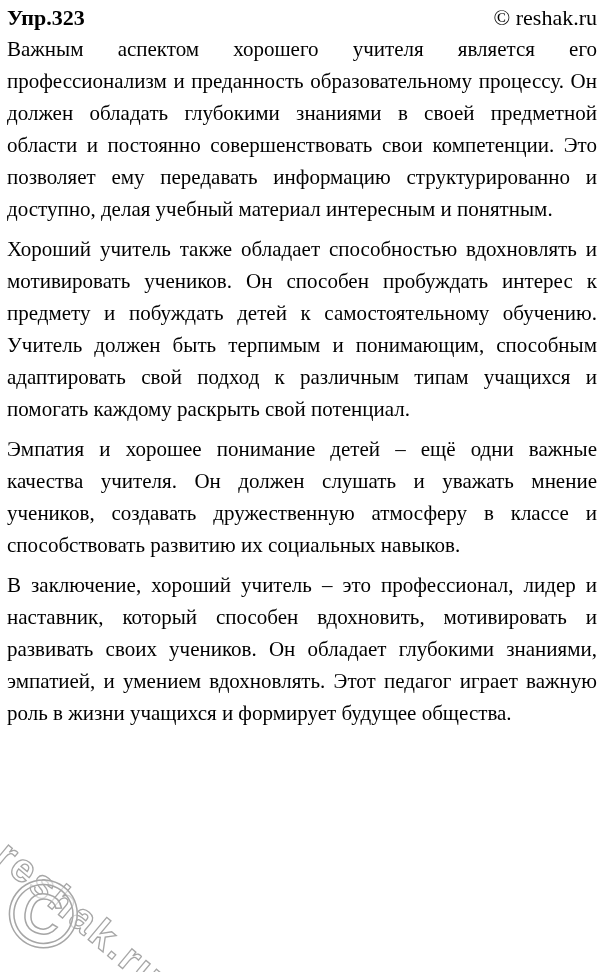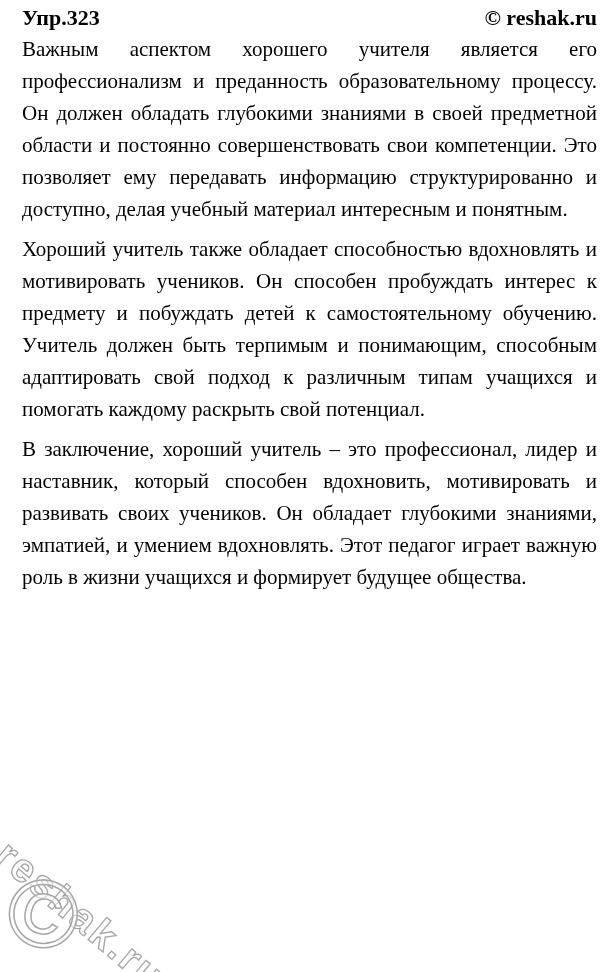"Упр.323" .page { padding: 5px 6px 0 22px -> 5px 6px 0 7px }
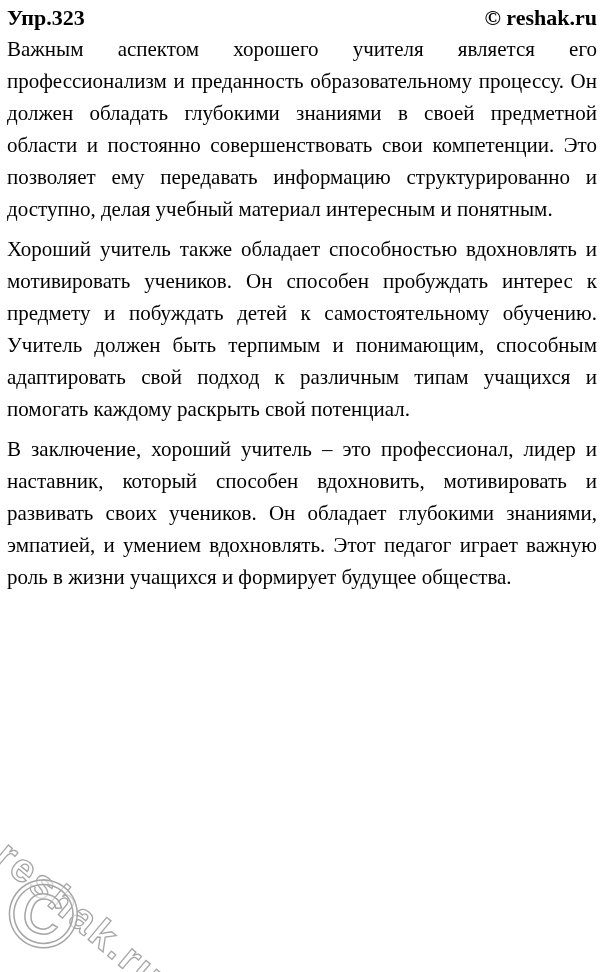"© reshak.ru" .copyright-label { font-weight: bold -> normal }
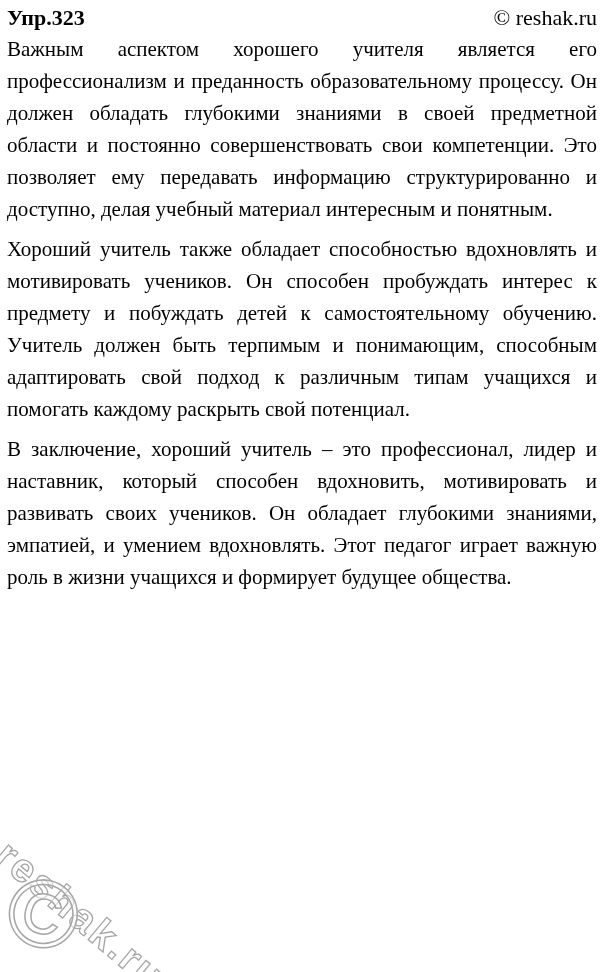"Эмпатия и хорошее понимание детей" p { html: none -> <p>Эмпатия и хорошее понимание детей – ещё одни важные качества учителя. Он должен слушать и уважать мнение учеников, создавать дружественную атмосферу в классе и способствовать развитию их социальных навыков.</p> }
